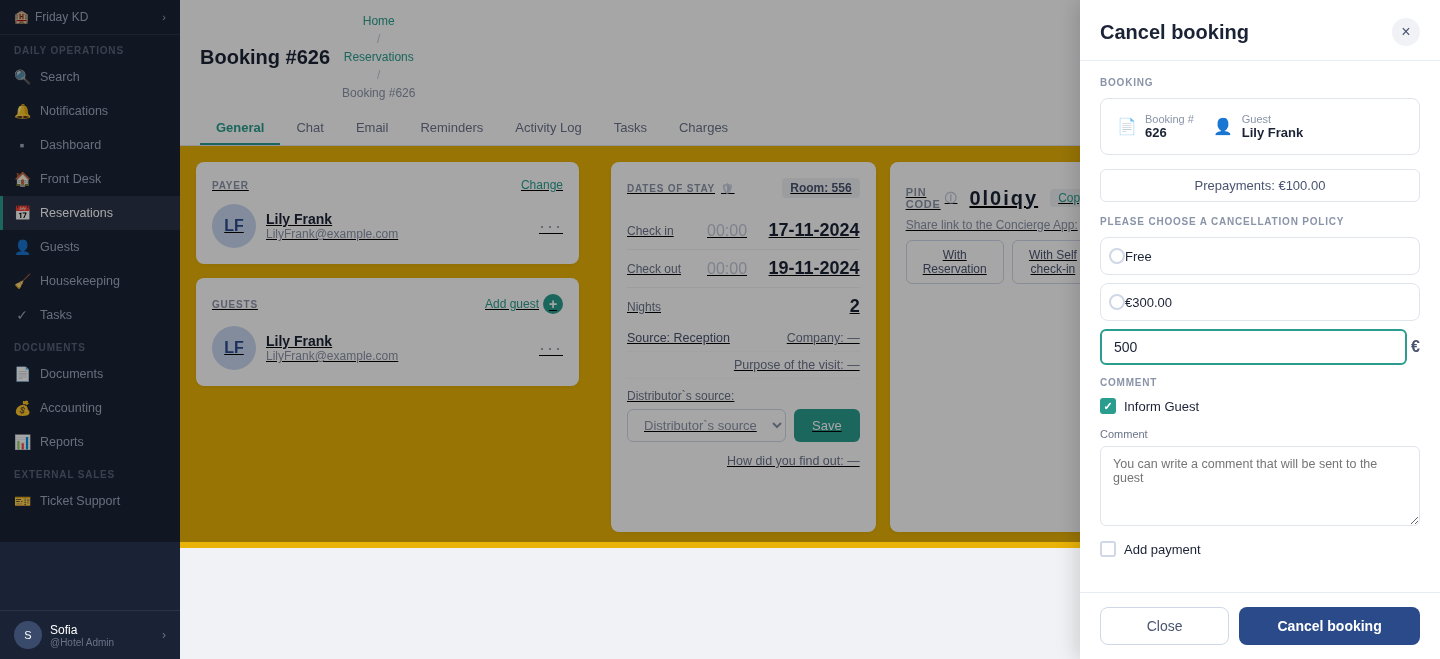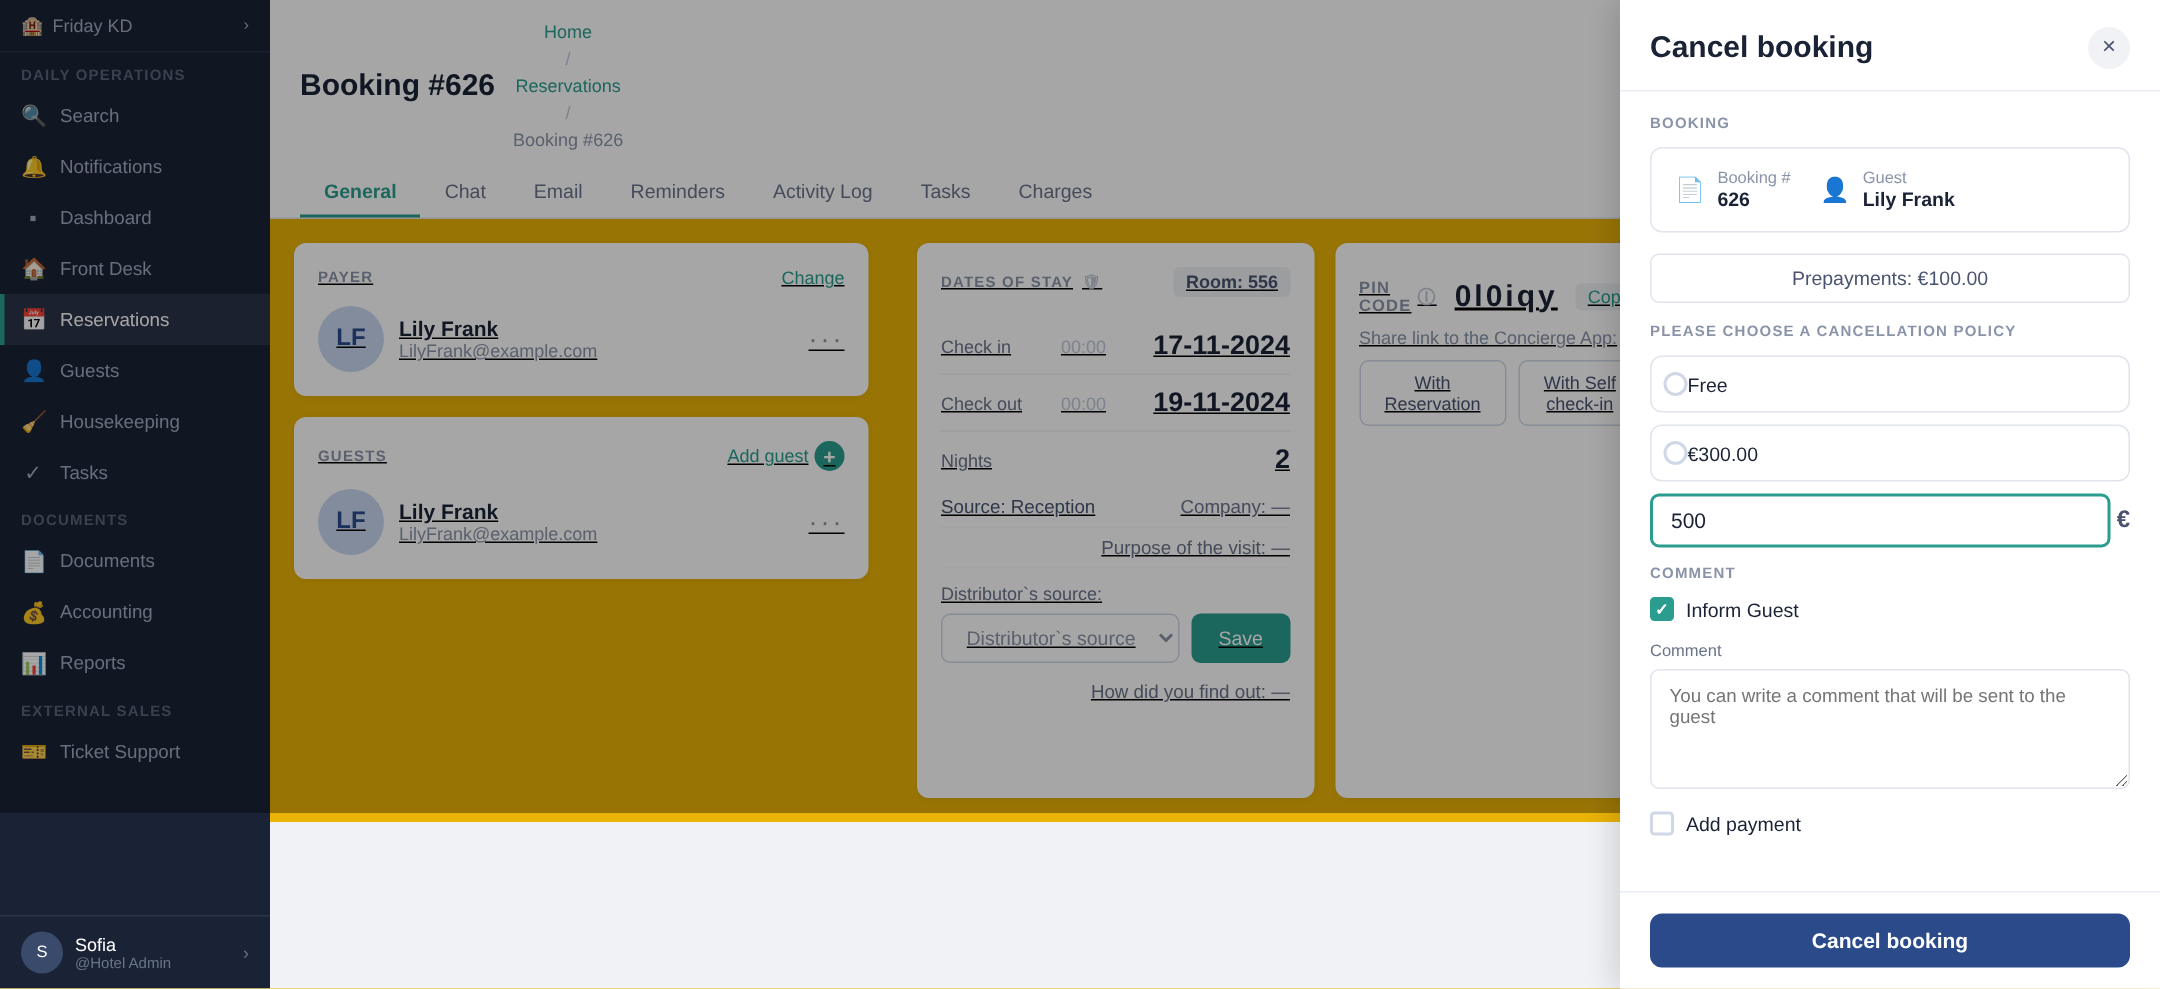"00:00" .dates-time { font-size: 12px -> 16px }
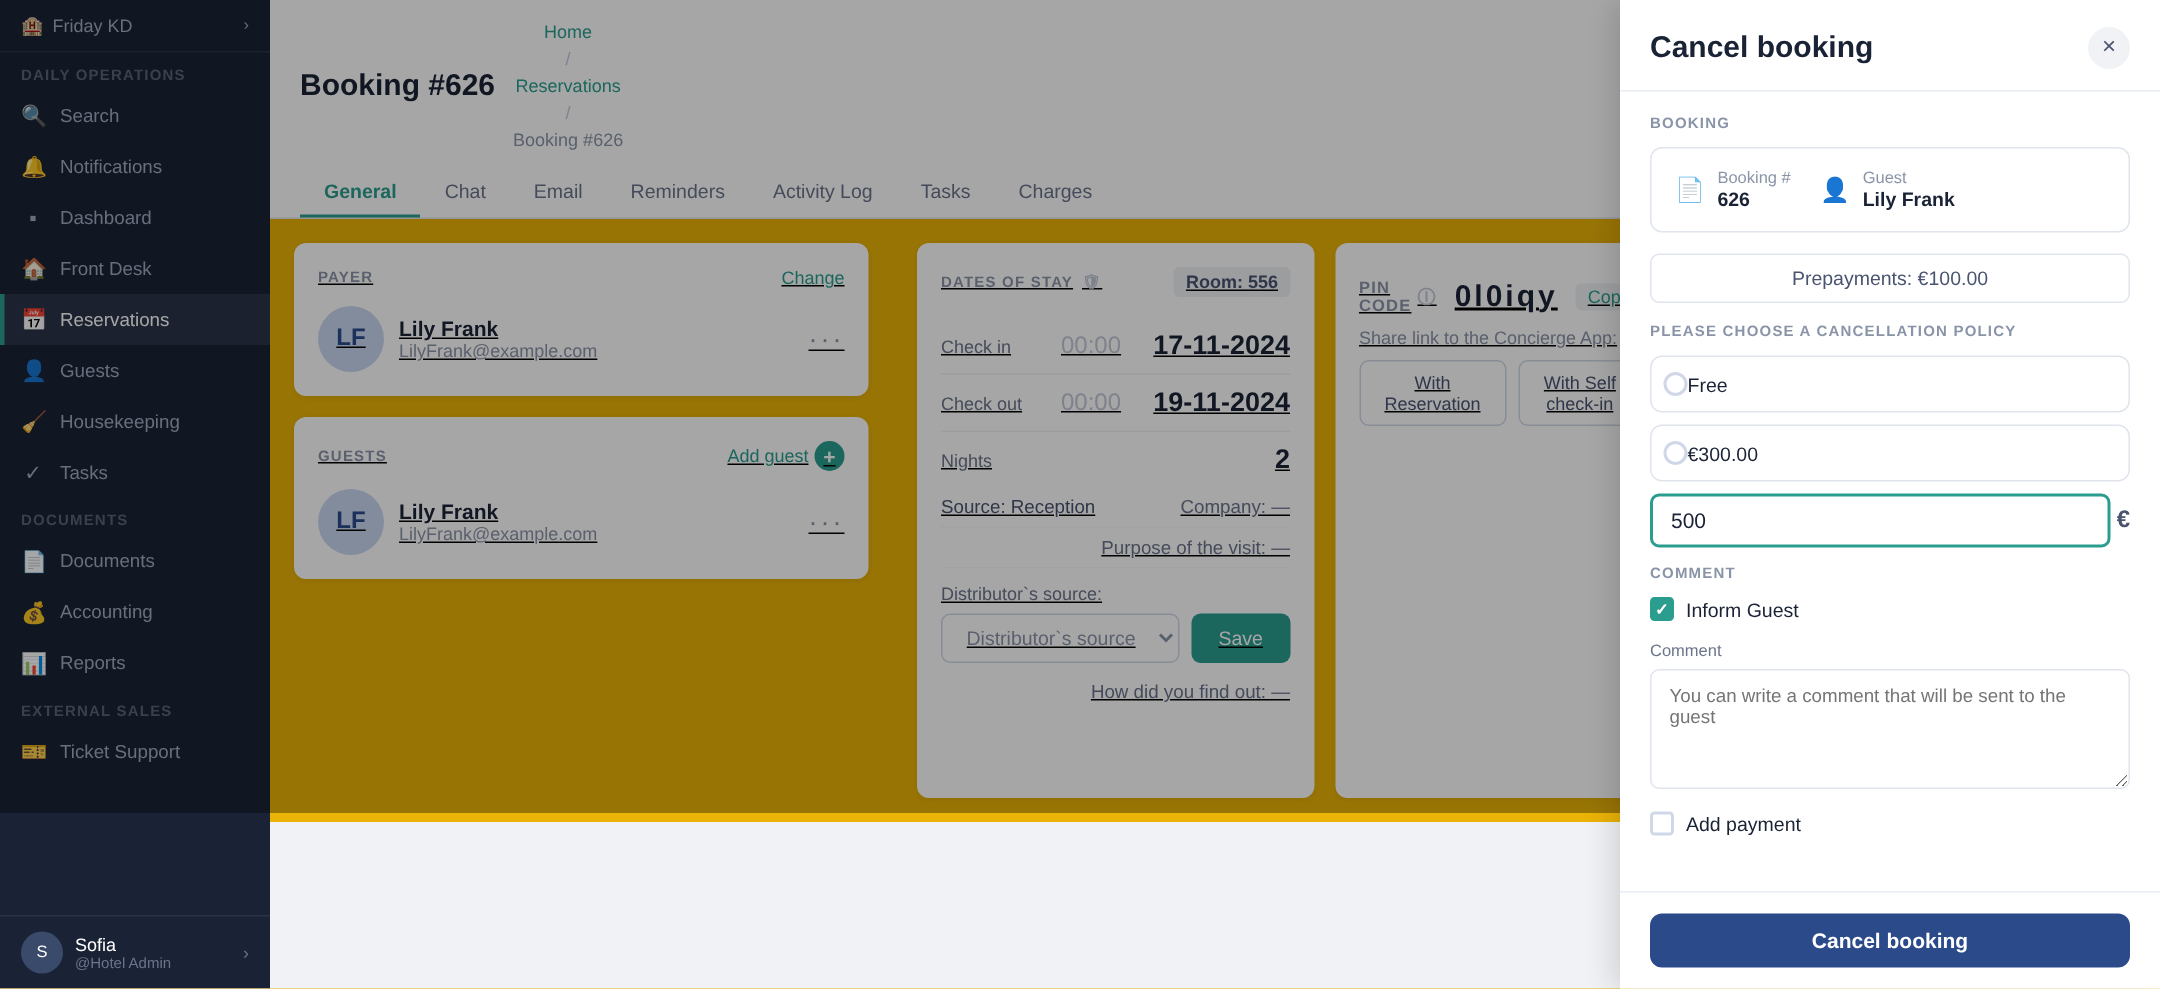"Close" button.btn-close { html: none -> <button>Close</button> }
